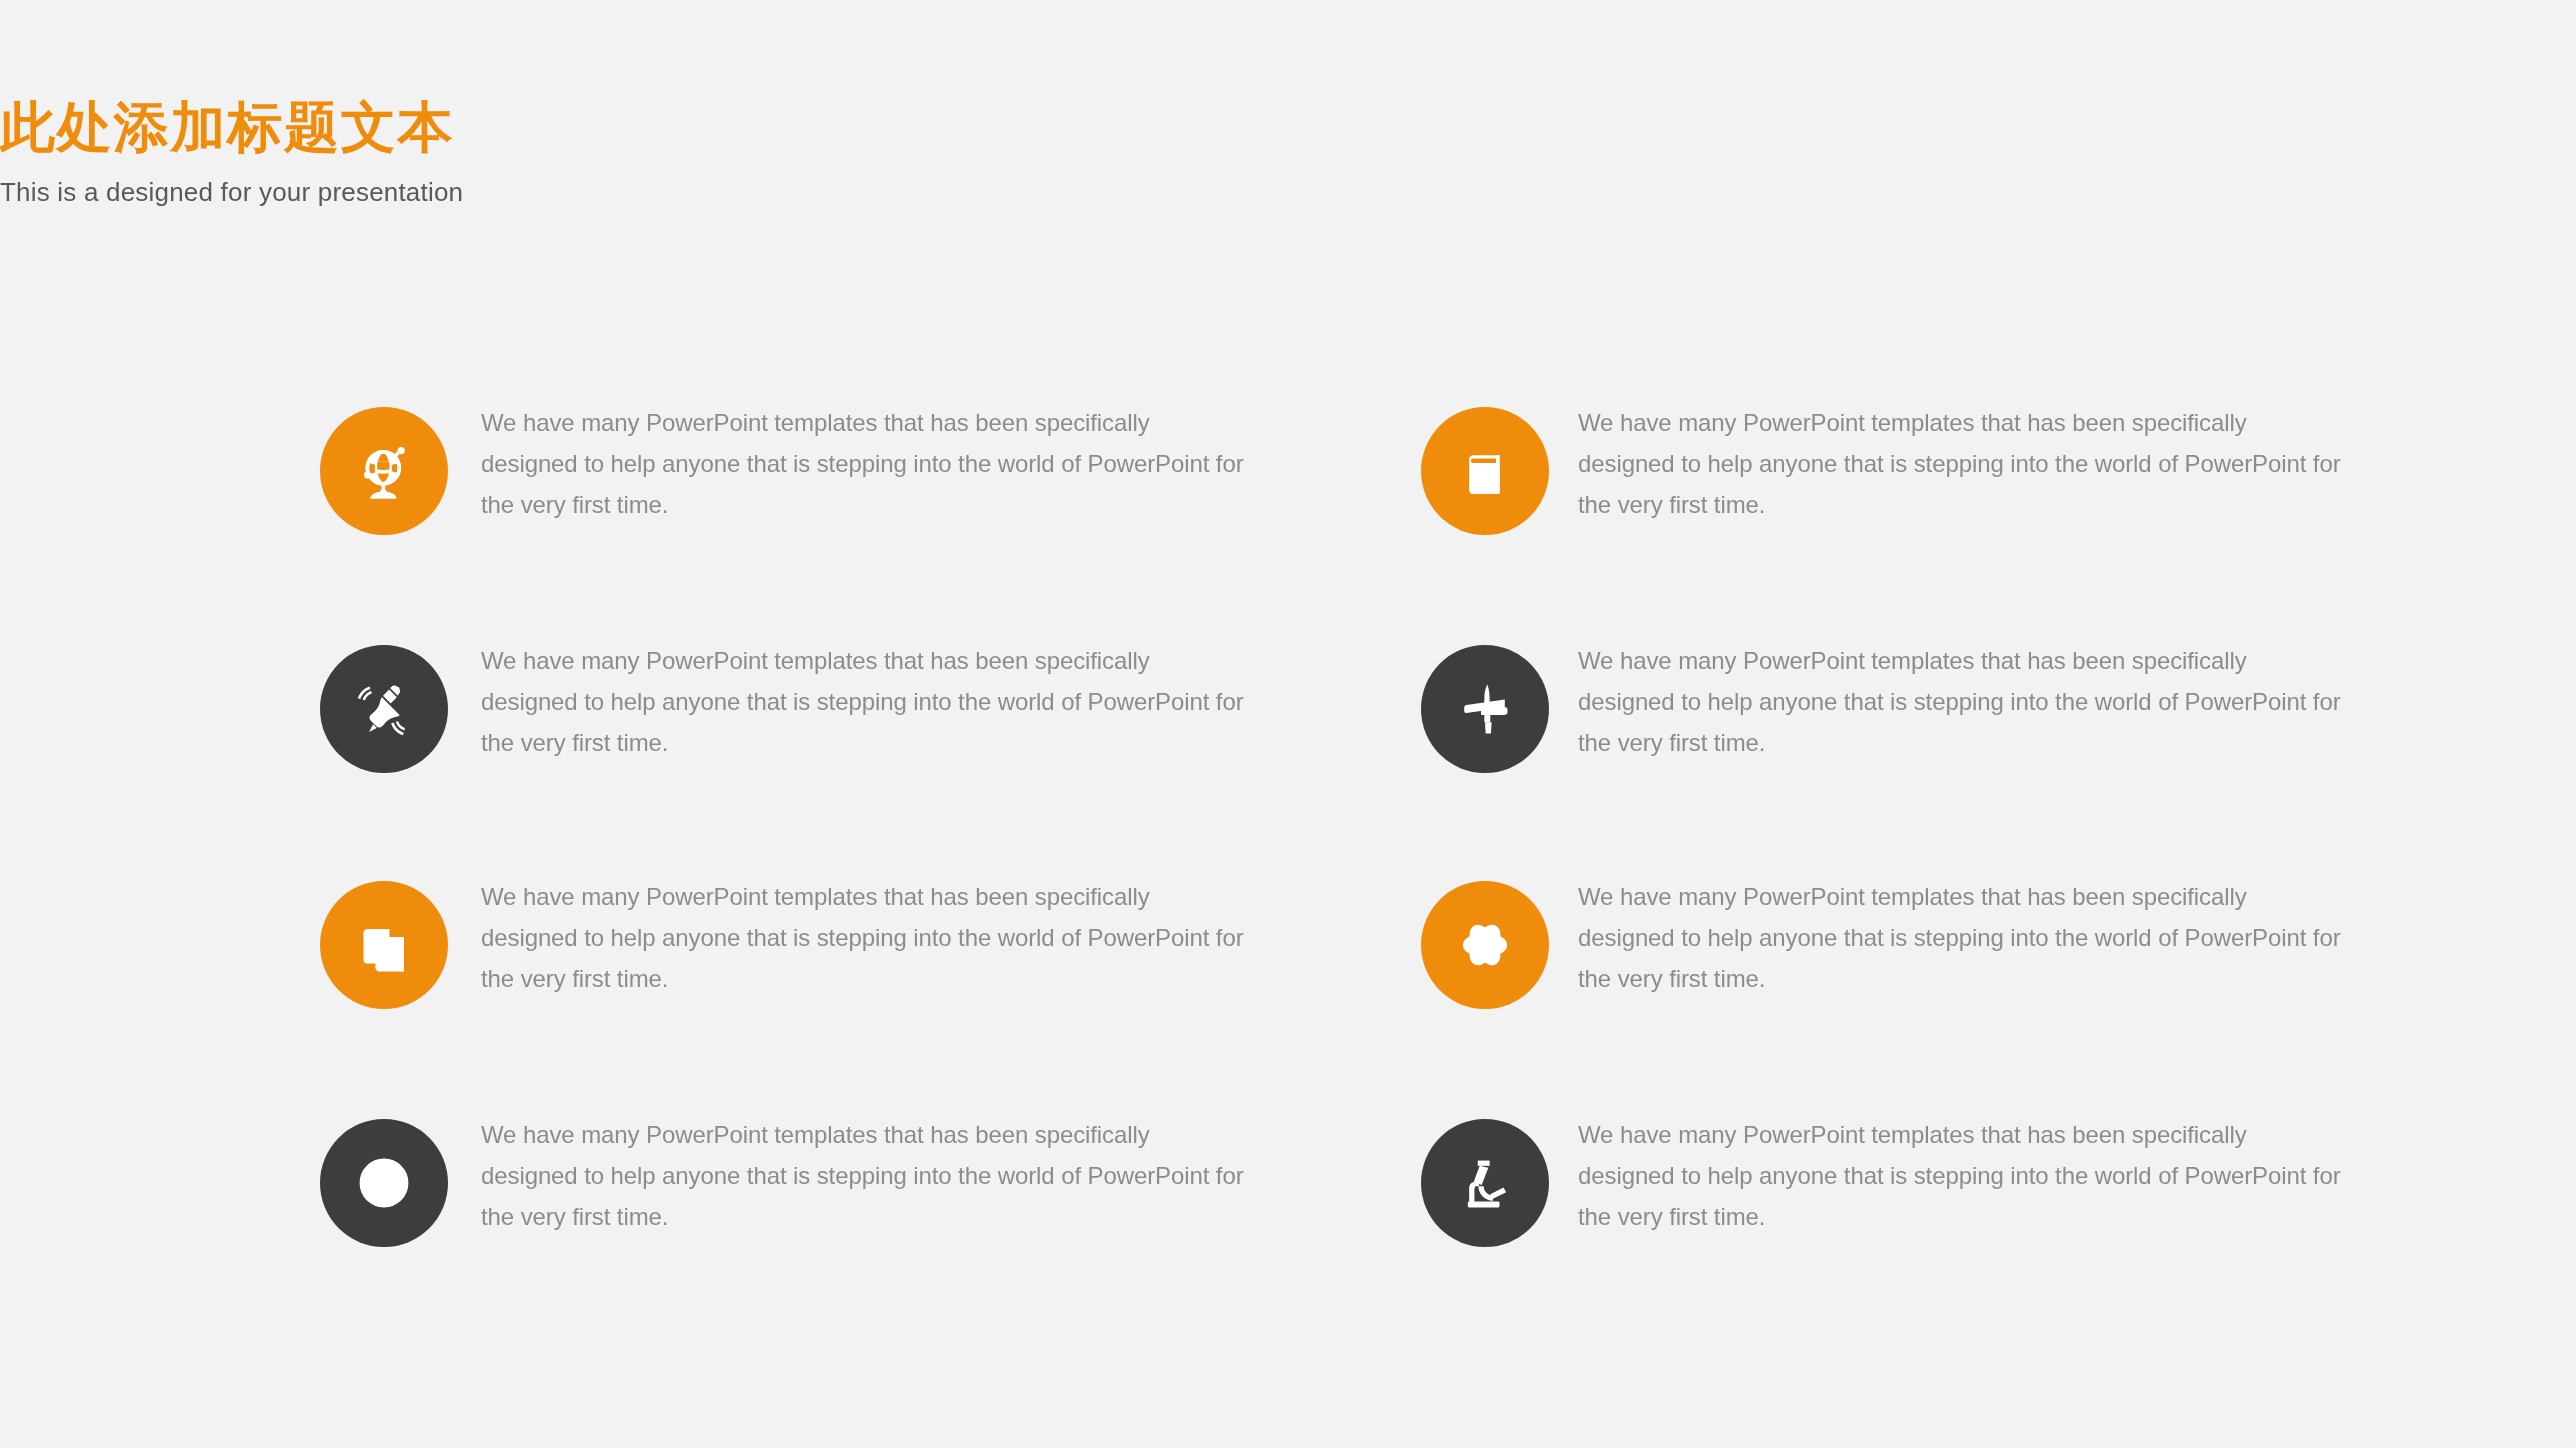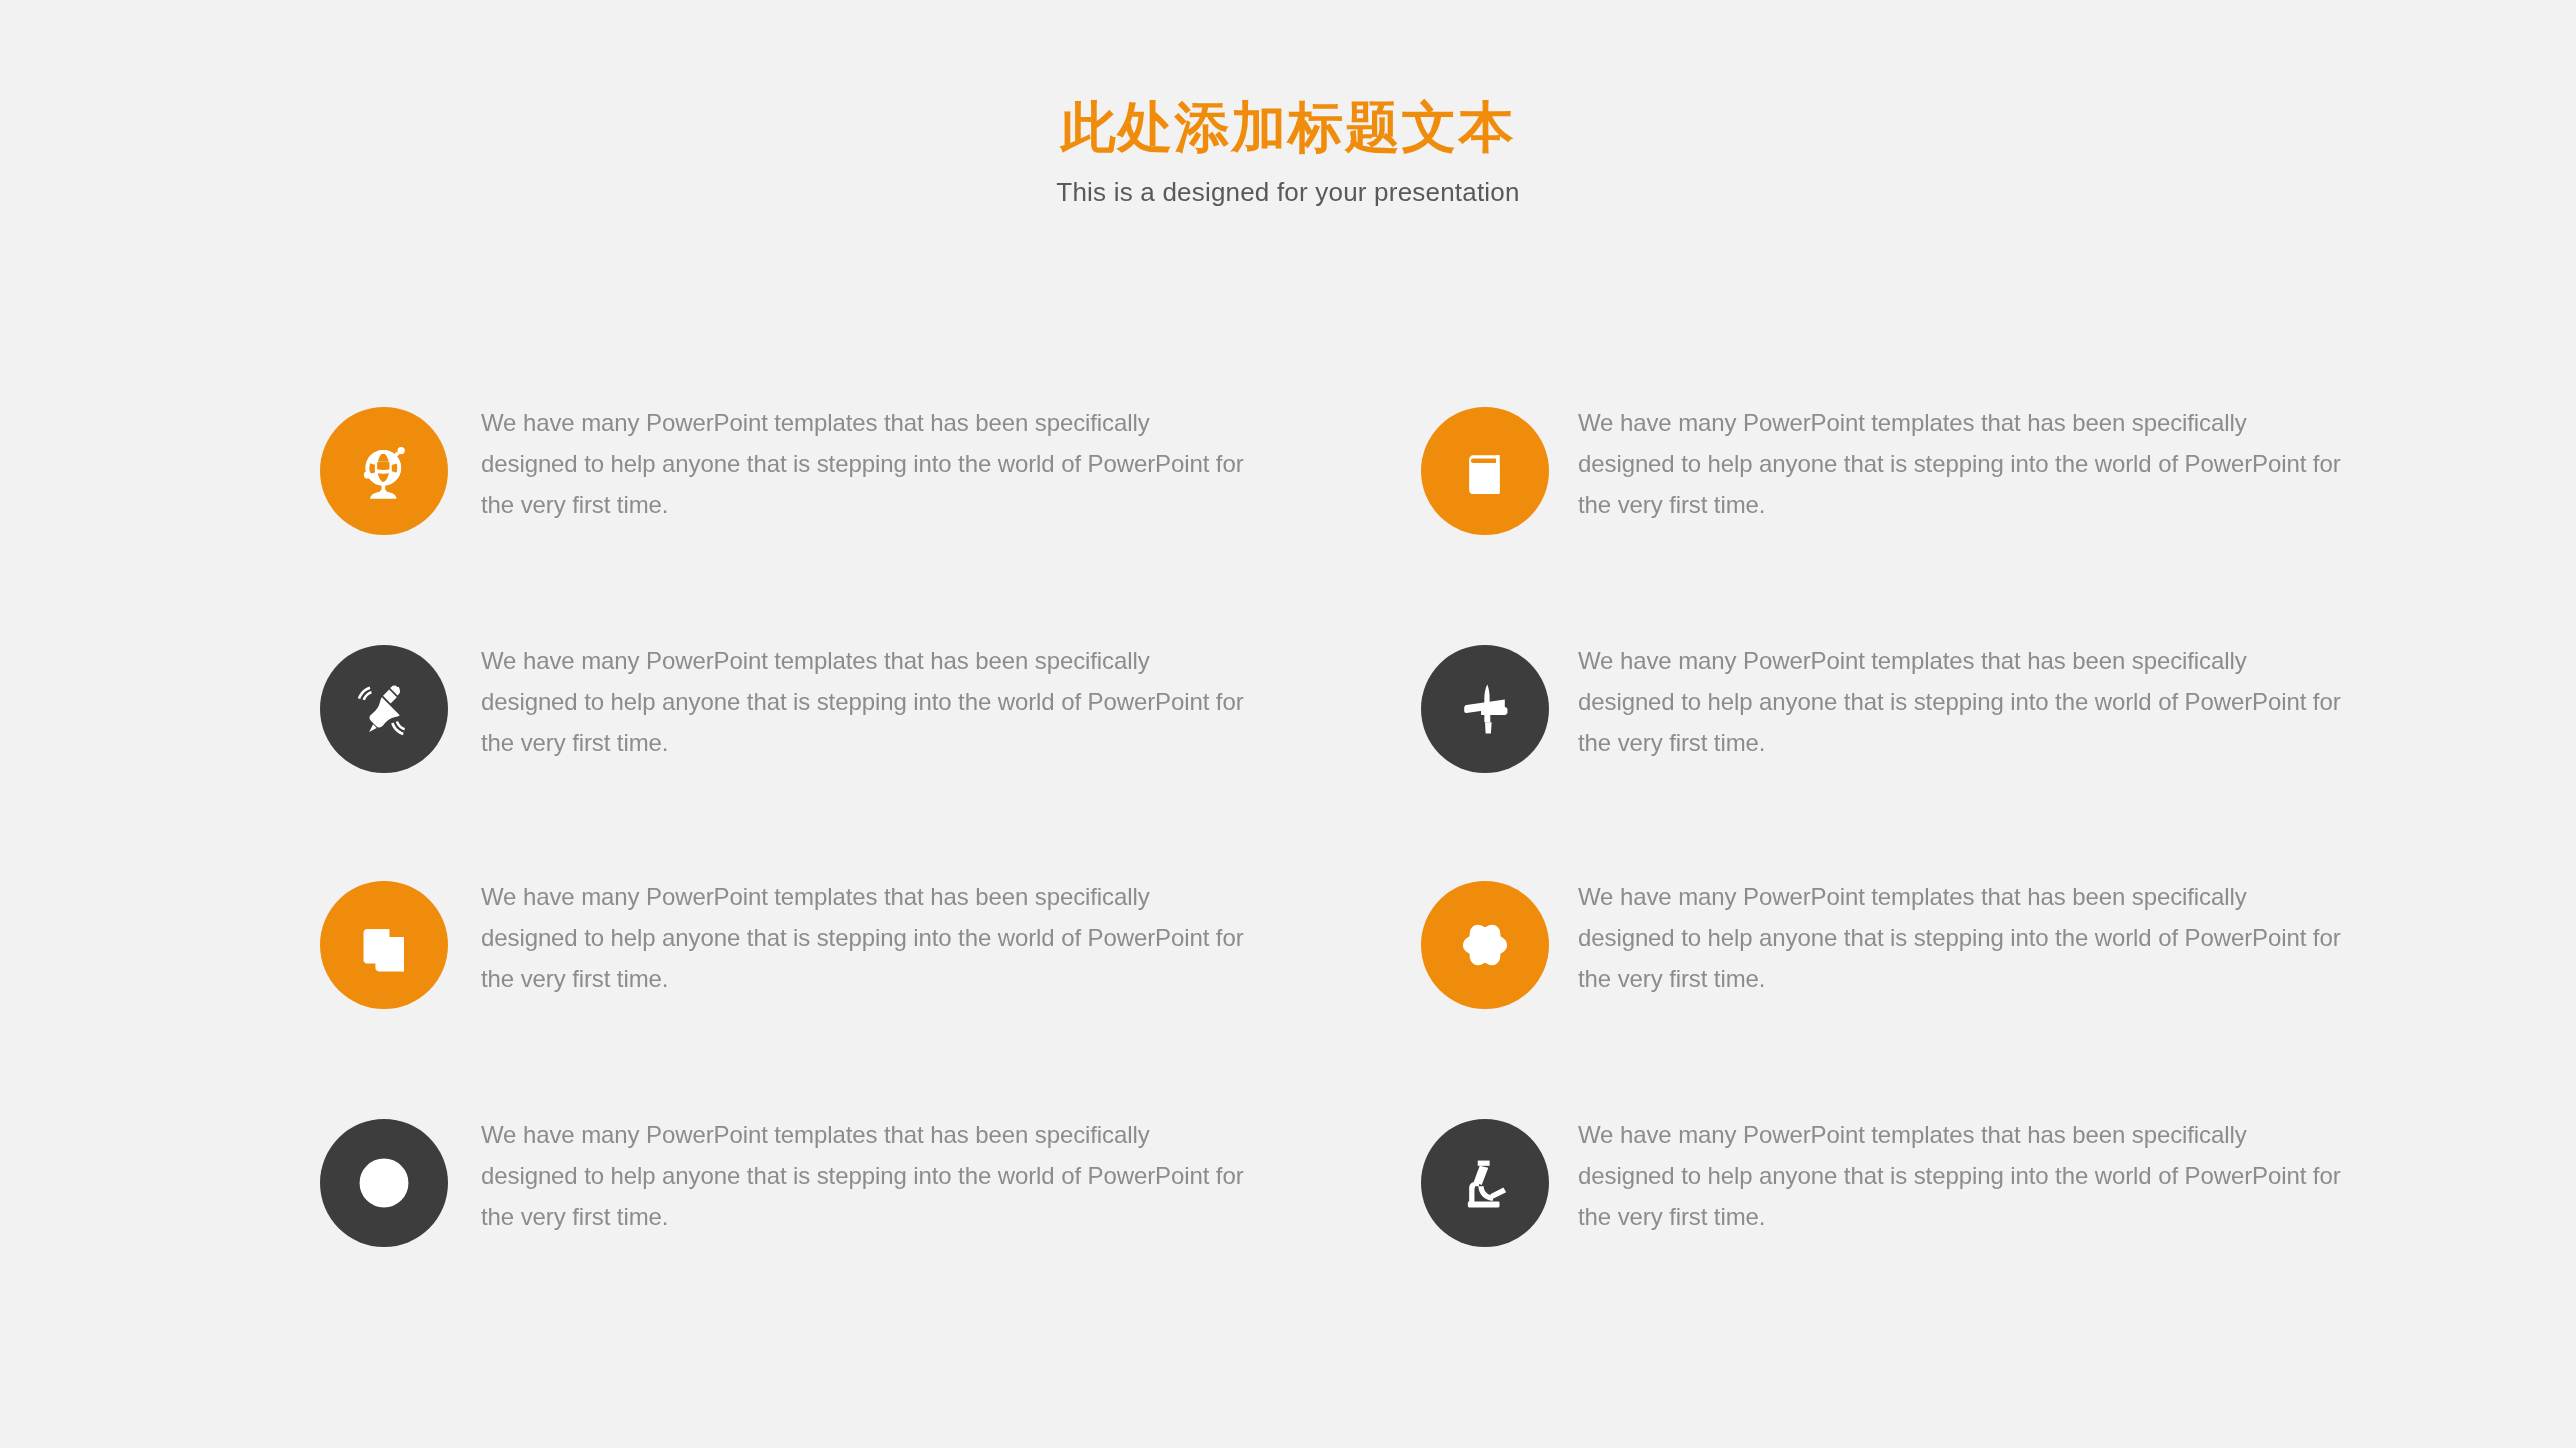"此处添加标题文本" .header { text-align: center -> none }
